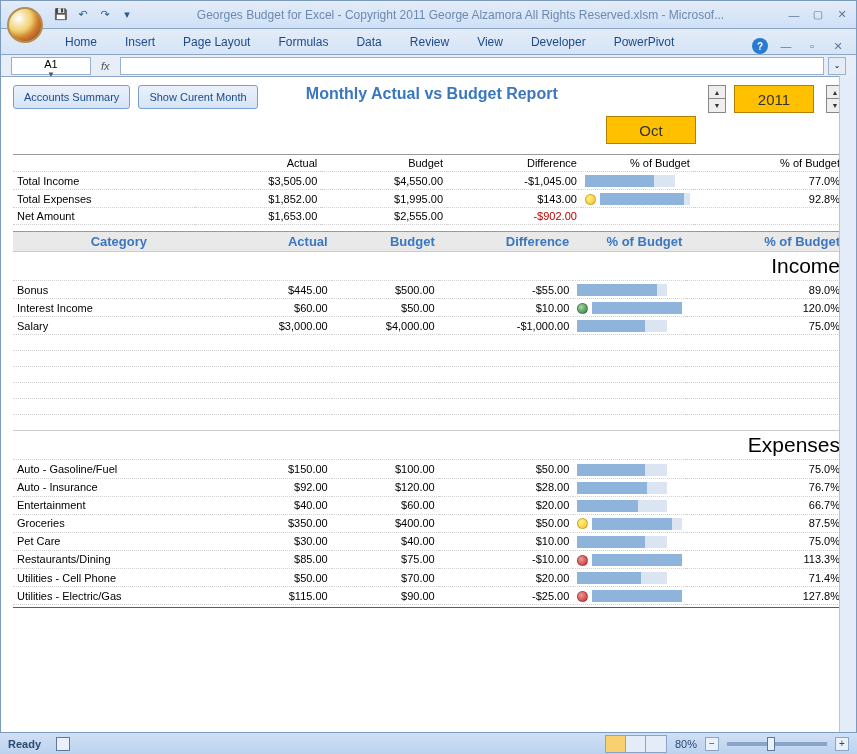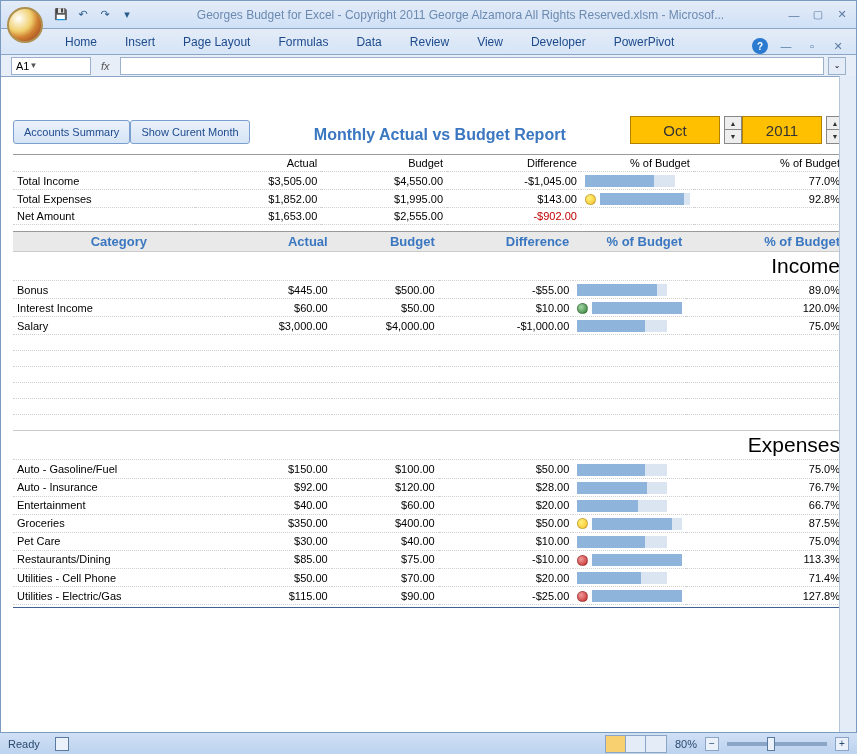"A1" .namebox { flex-direction: none -> column; padding: 0 4px -> 0 18px }
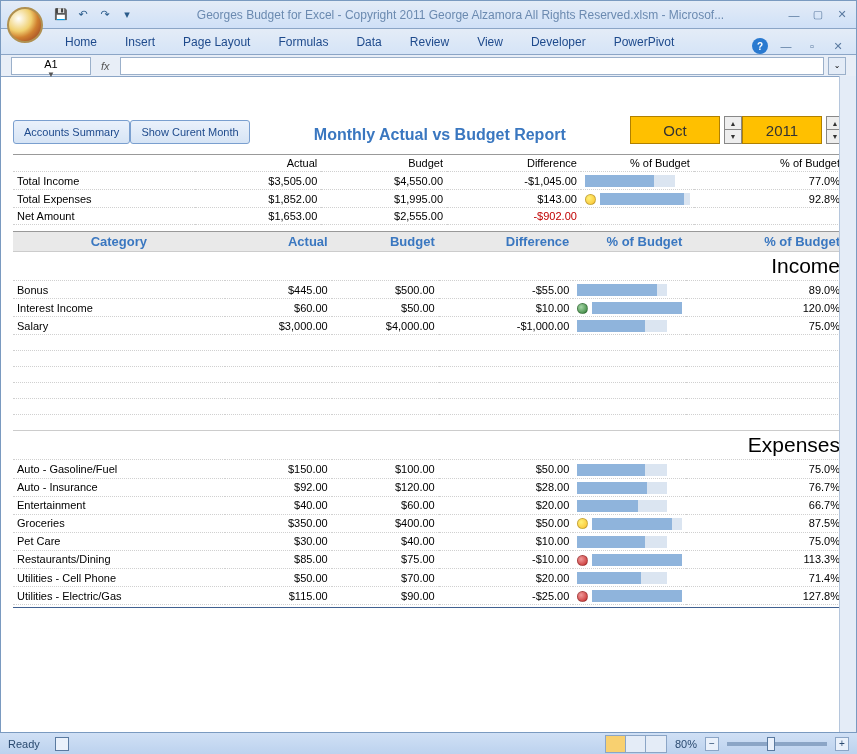"Accounts Summary" .topctrls { align-items: flex-end -> flex-start; gap: none -> 8px }
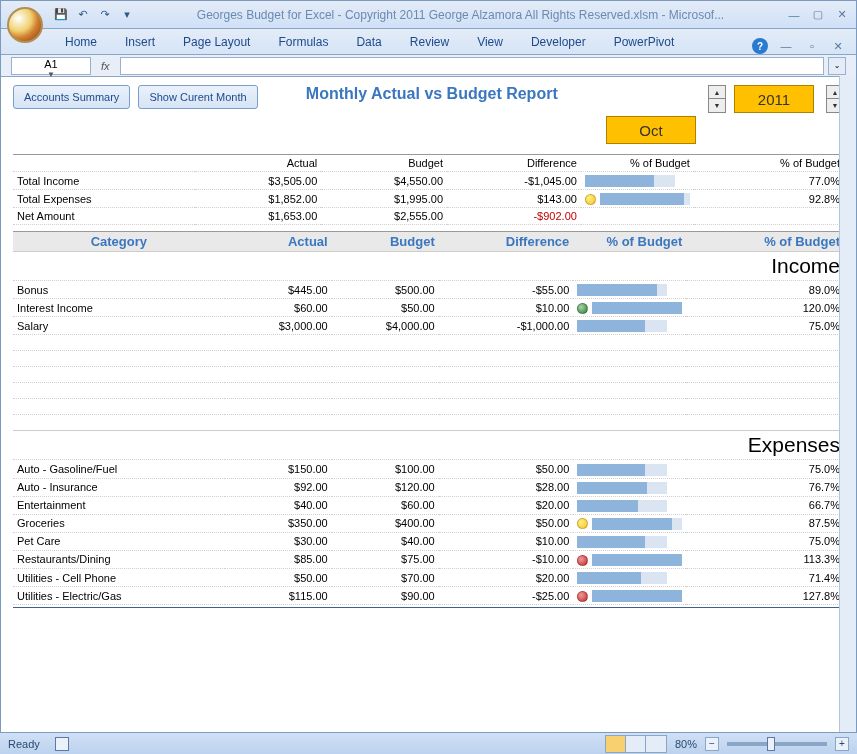"Ready" .status-left { font-weight: none -> bold }
